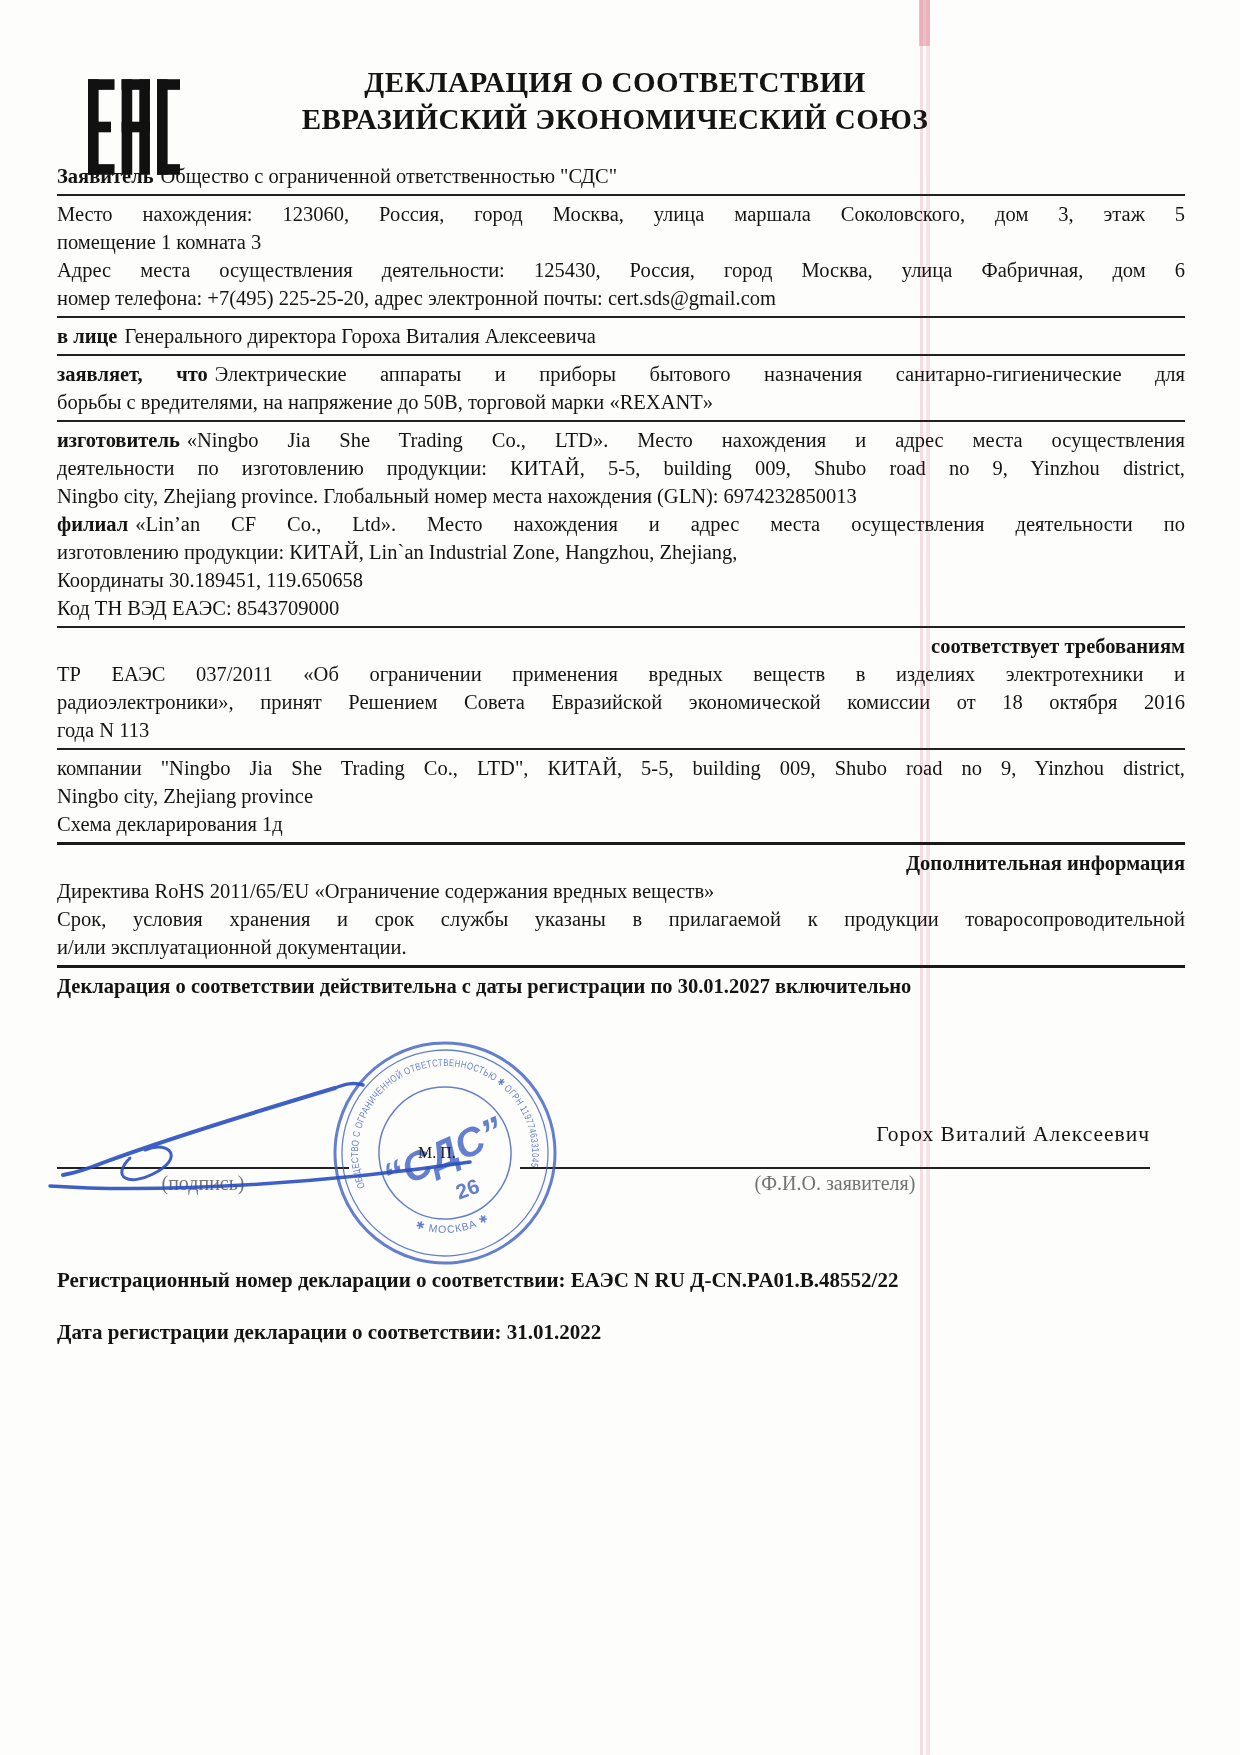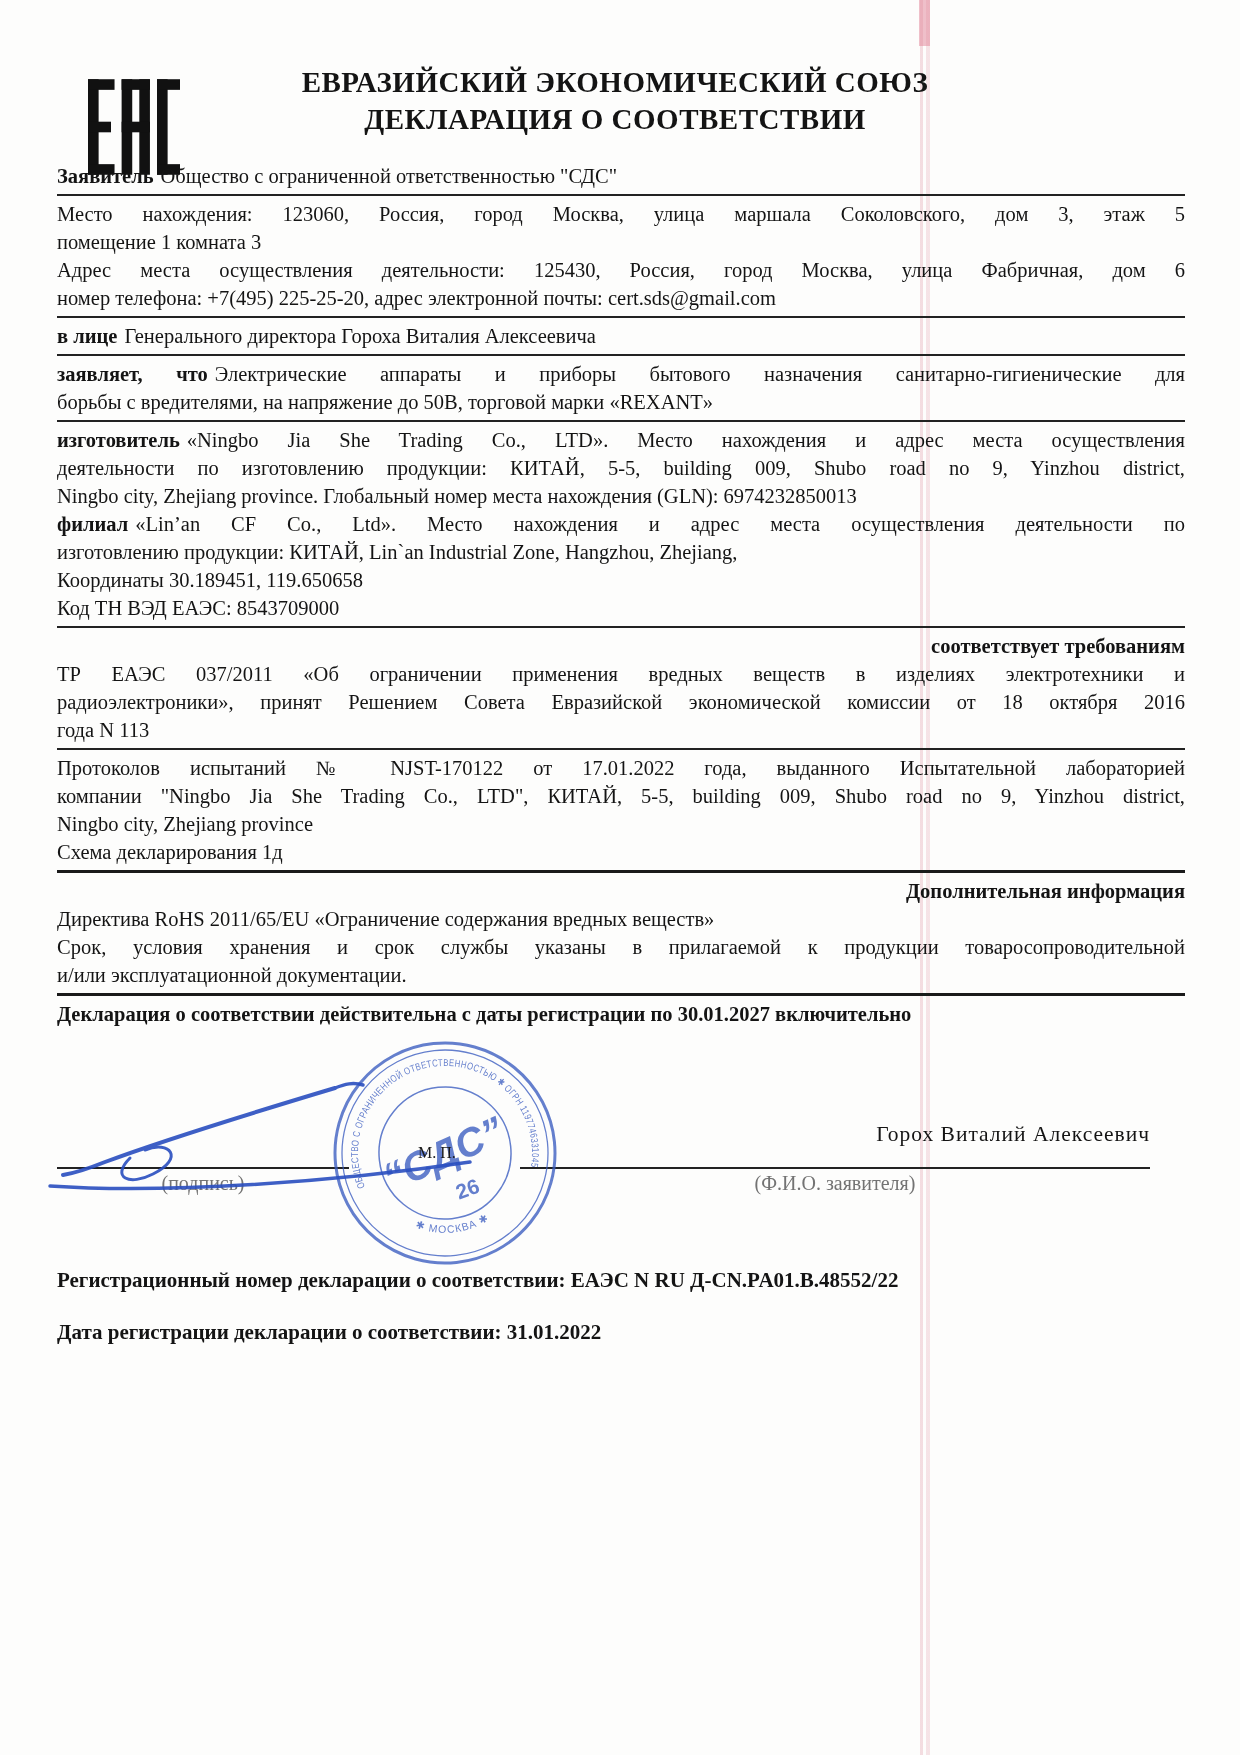"ЕВРАЗИЙСКИЙ ЭКОНОМИЧЕСКИЙ СОЮЗ" div { order: before "ДЕКЛАРАЦИЯ О СООТВЕТСТВИИ" -> after "ДЕКЛАРАЦИЯ О СООТВЕТСТВИИ" }
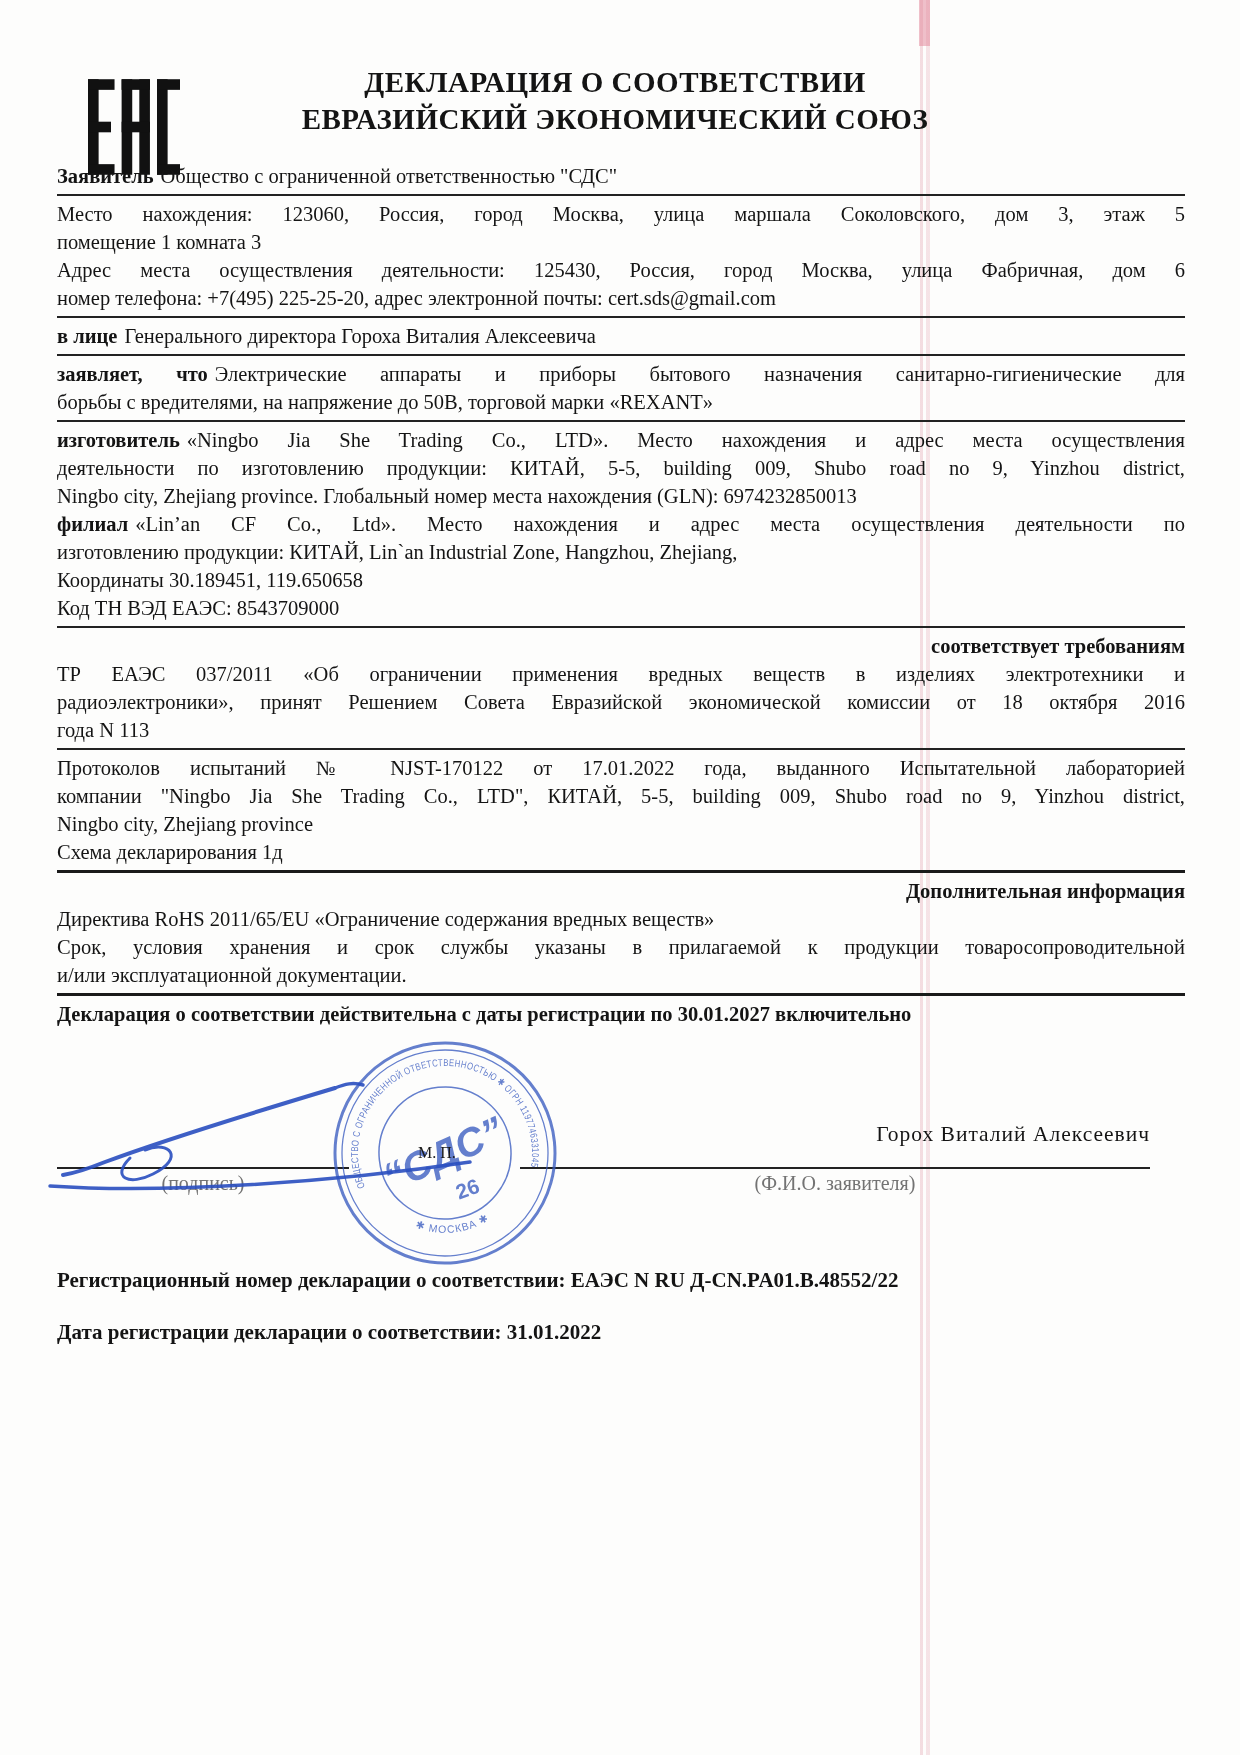"Протоколов испытаний № NJST-170122 от" span.jl { html: <span>Протоколов испытаний № NJST-170122 от 17.01.2022 года, выданного Испытательной лабораторией</span> -> none }
